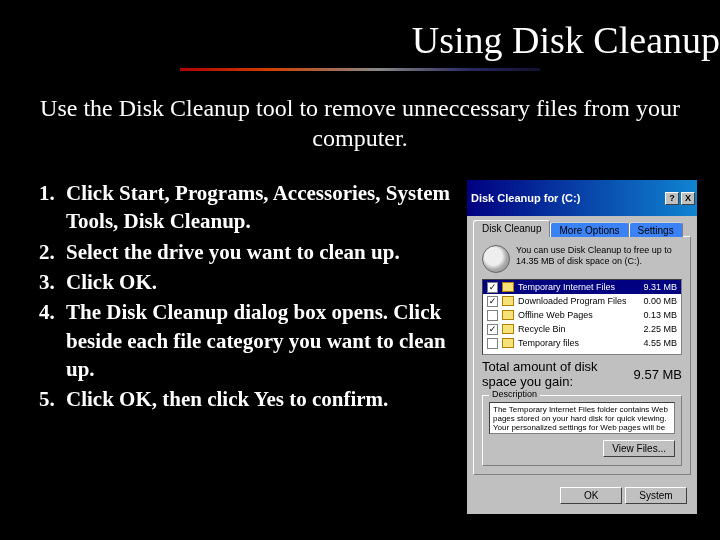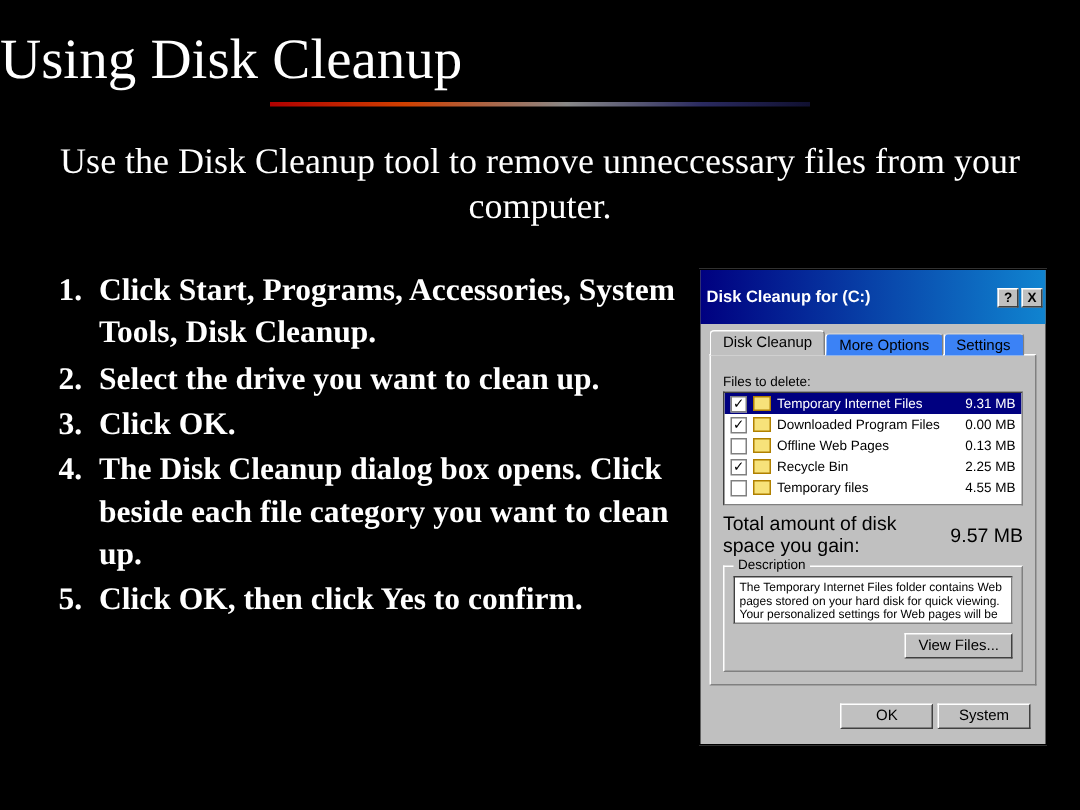"Using Disk Cleanup" .title { text-align: left -> right }
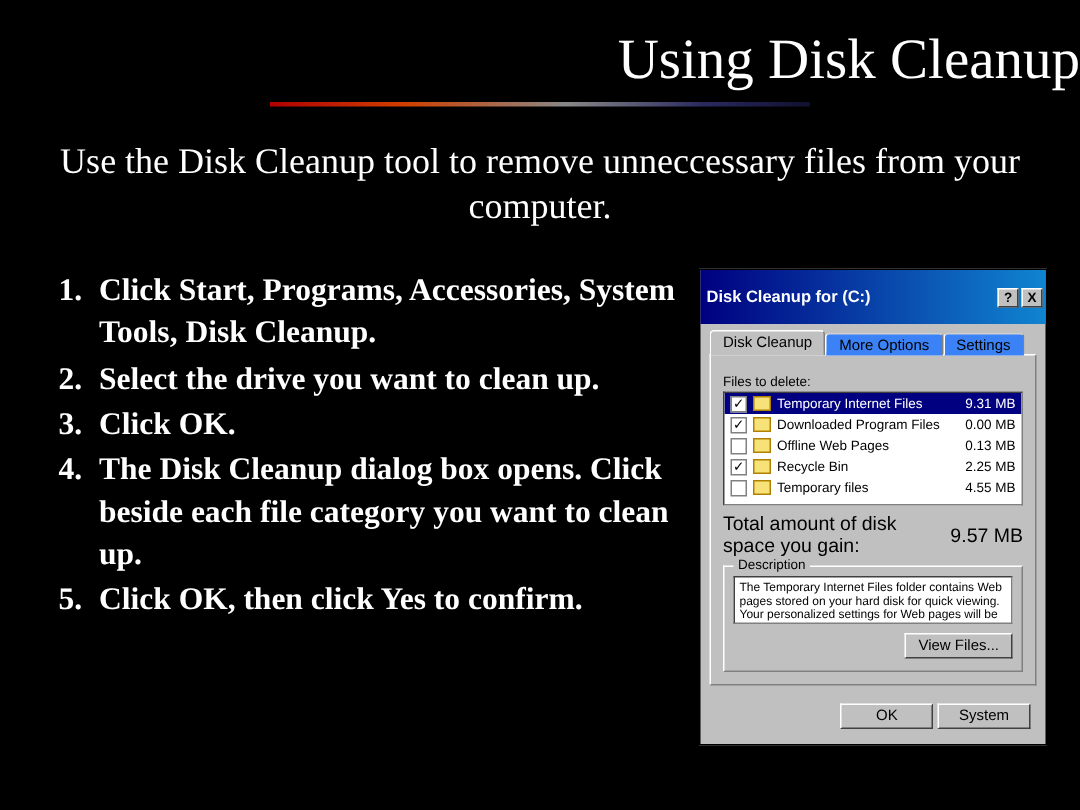"You can use Disk Cleanup" div.intro { html: none -> <div> <div></div> <div>You can use Disk Cleanup to free up to 14.35 MB of disk space on (C:).</div> </div> }
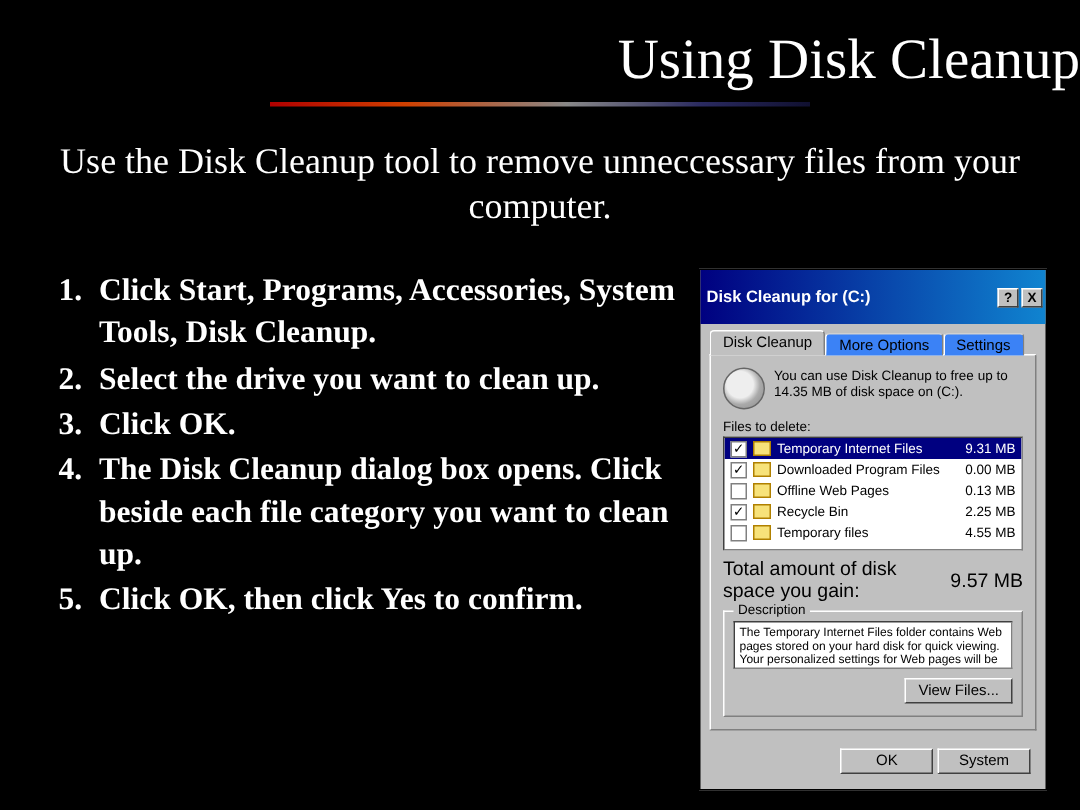"Files to delete:" div.section-label { html: <div>Files to delete:</div> -> none }
